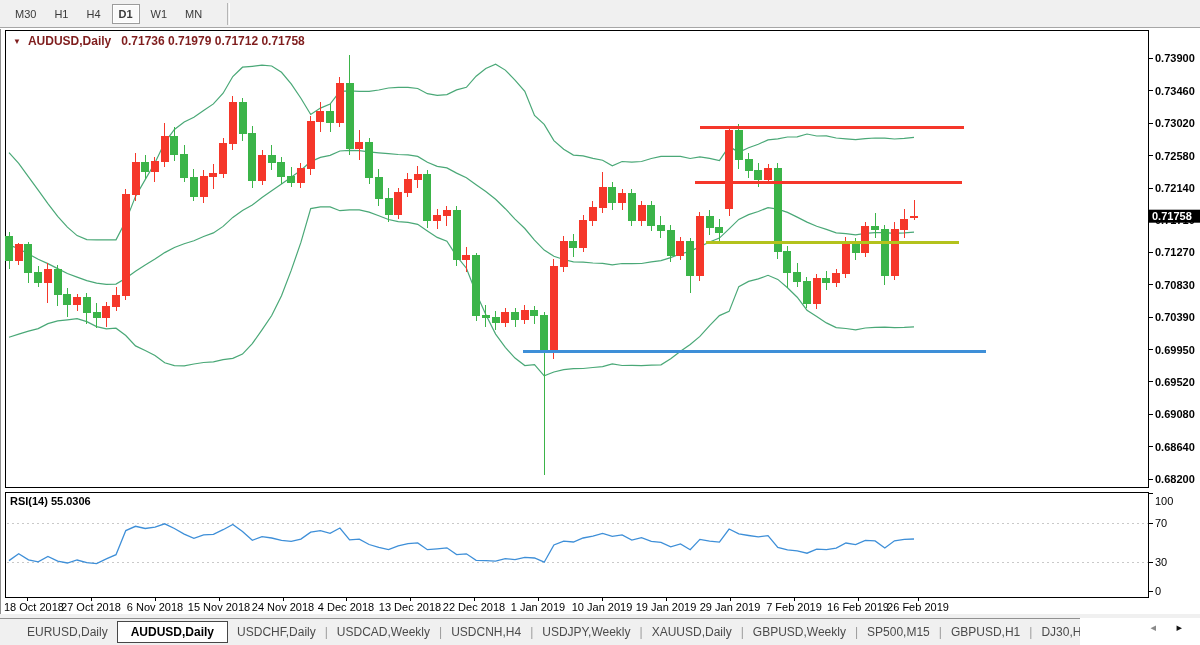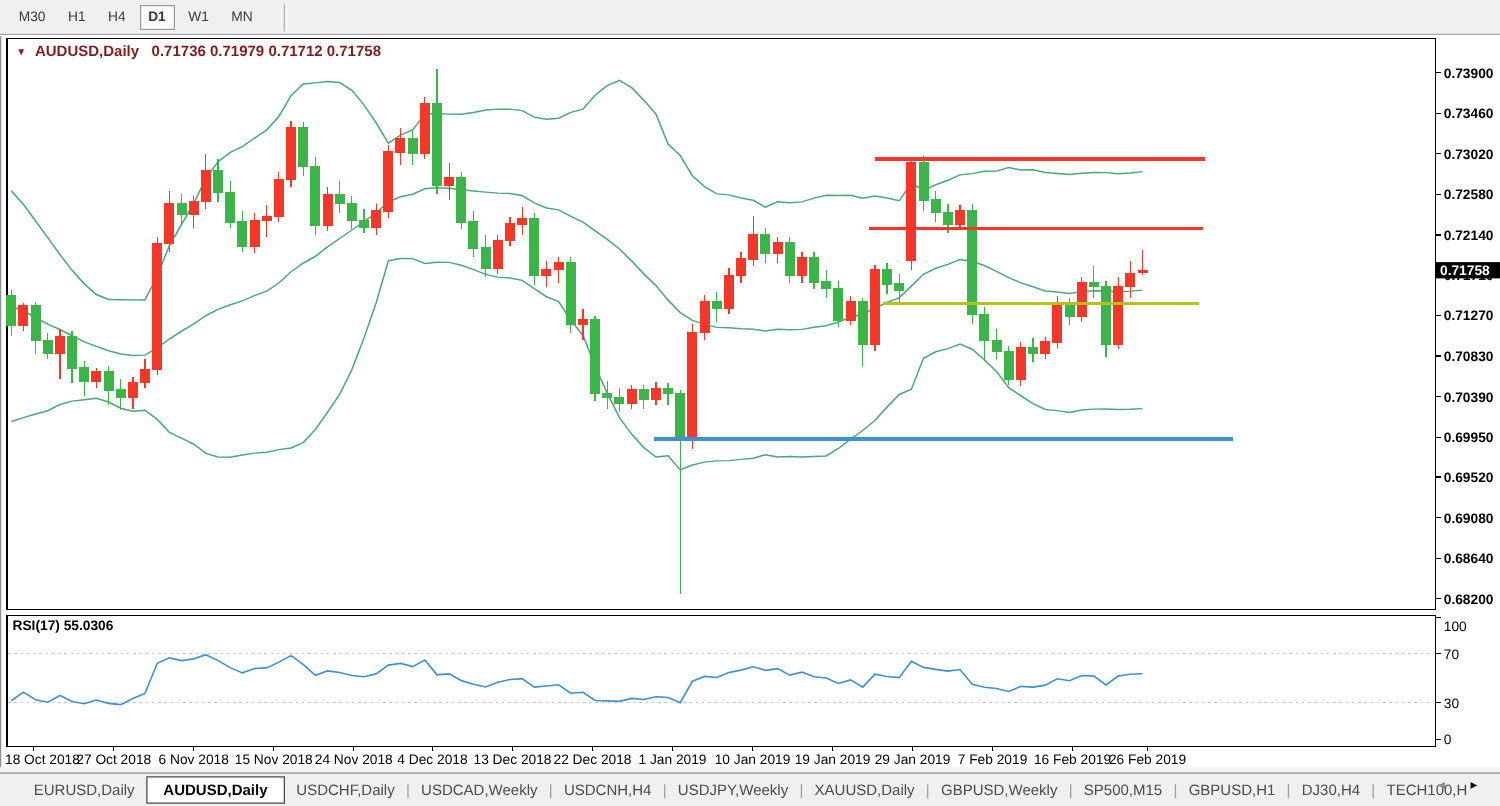"RSI(17) 55.0306" div { text: 17 -> 14 }
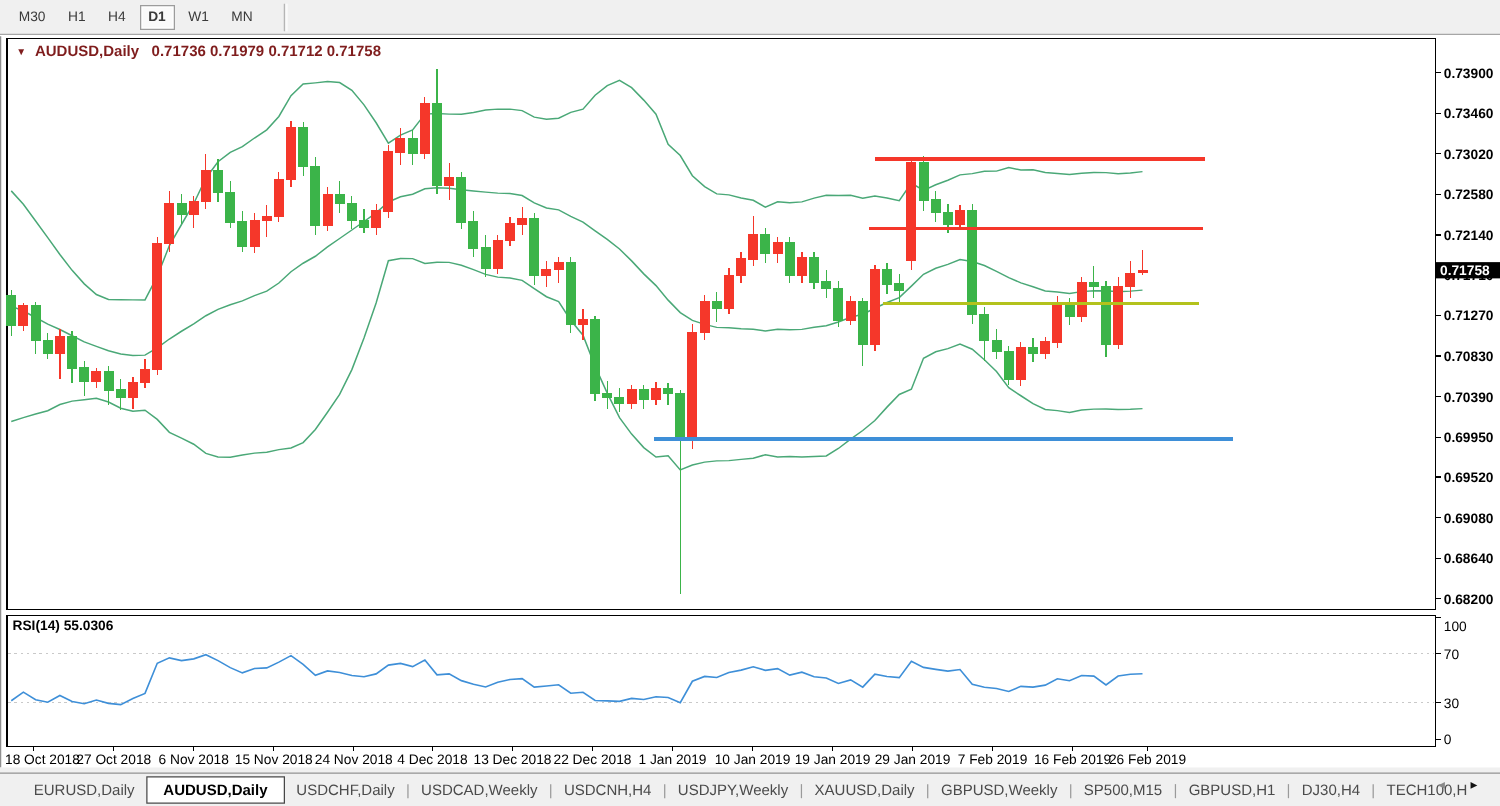"EURUSD,Daily" #tabbar { width: 1200px -> 1080px }
